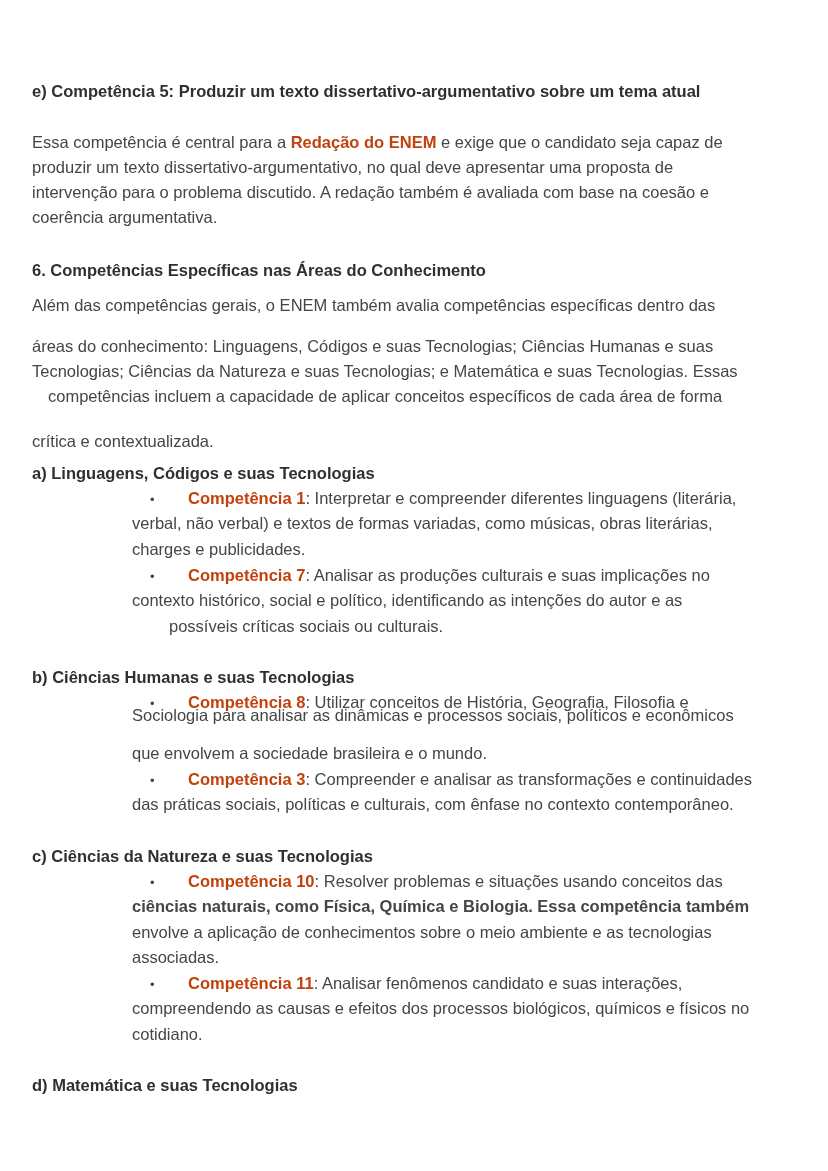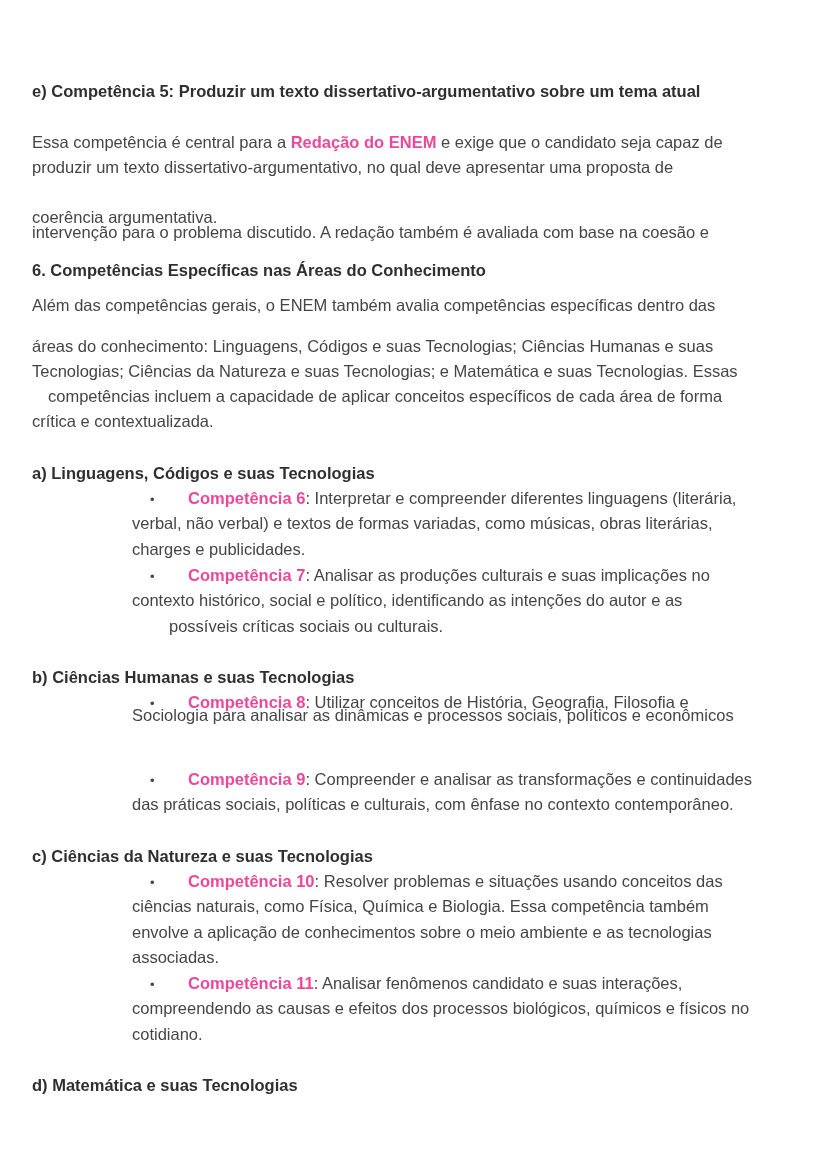"Redação do ENEM" .bold { color: #ec4899 -> #c2410c }
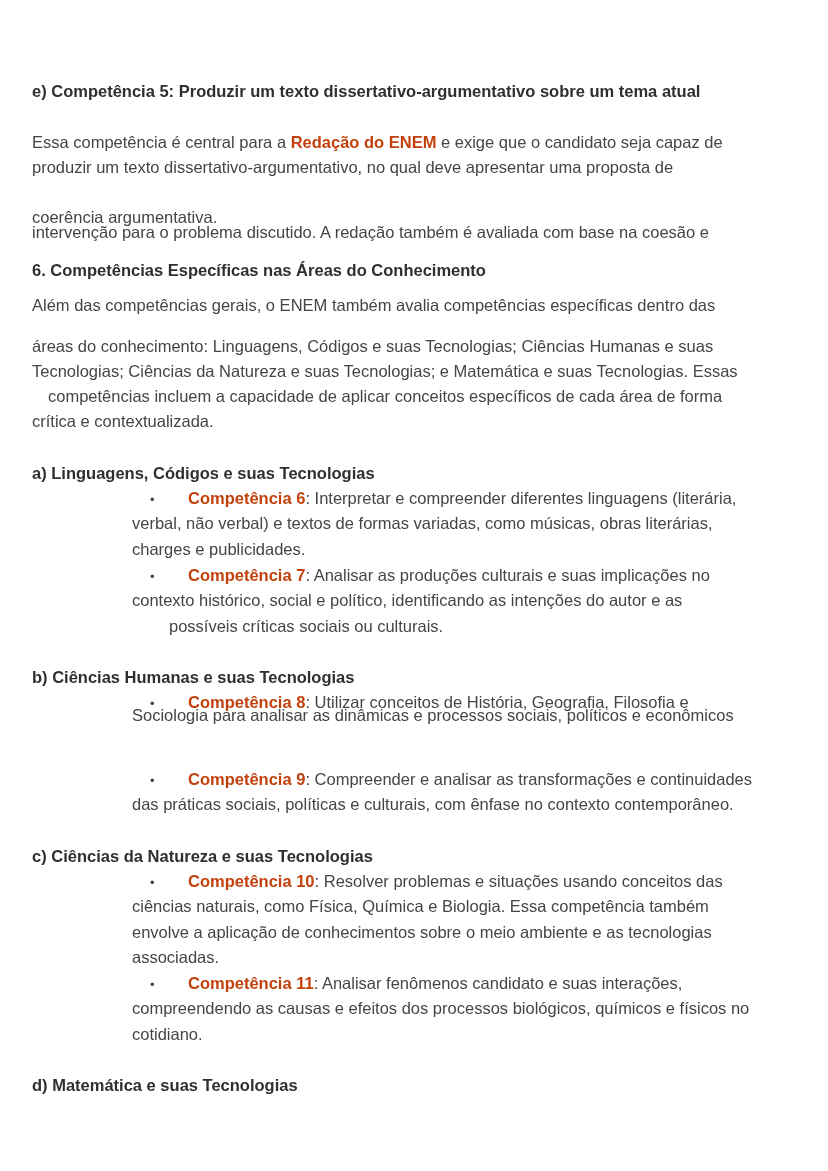"intervenção para o problema discutido." div.abs { margin-top: 40px -> none }
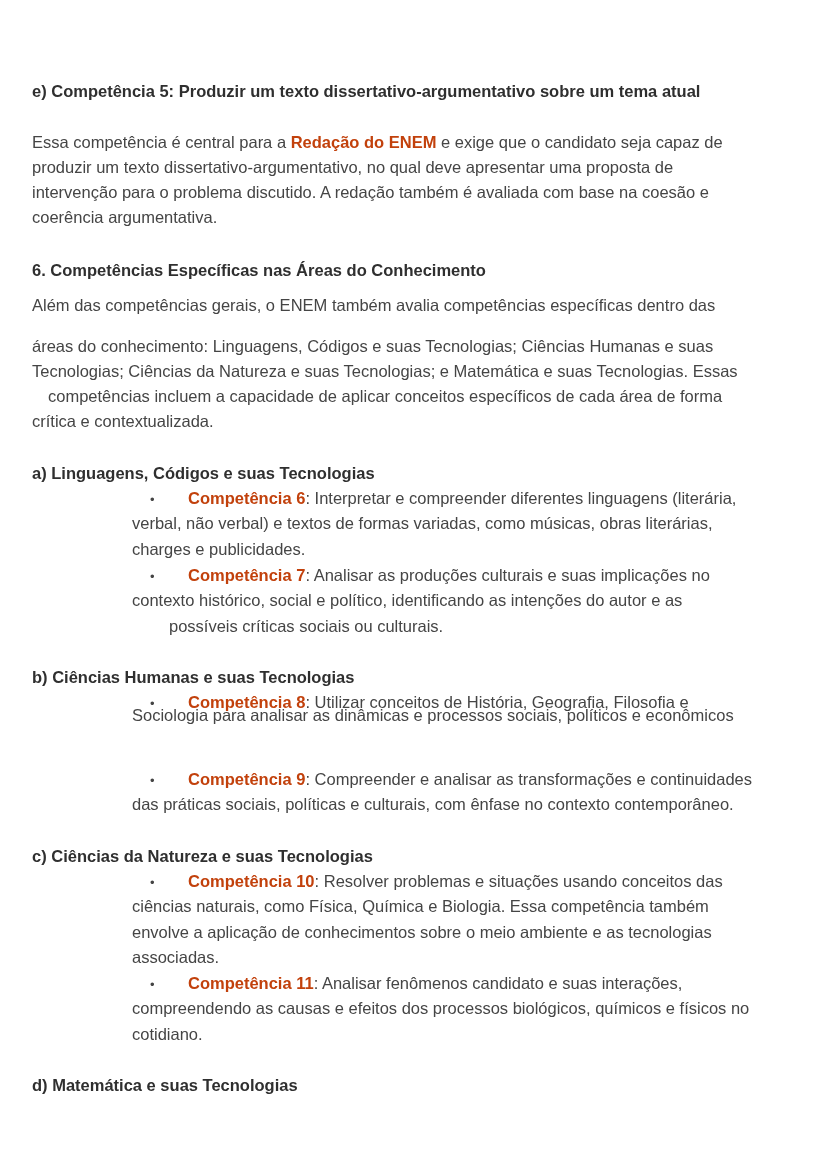"crítica e contextualizada." div.abs { top: 412px -> 432px }
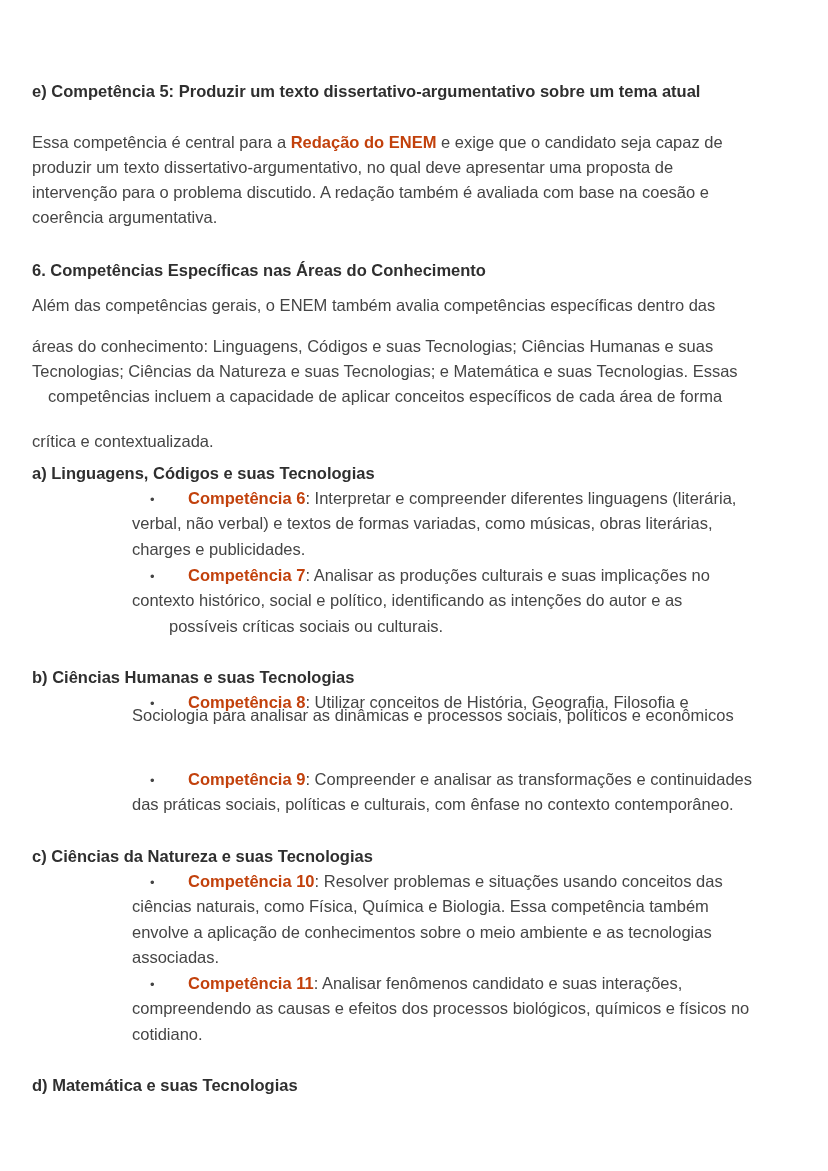"Competência 6" span.bold { text: 6 -> 1 }
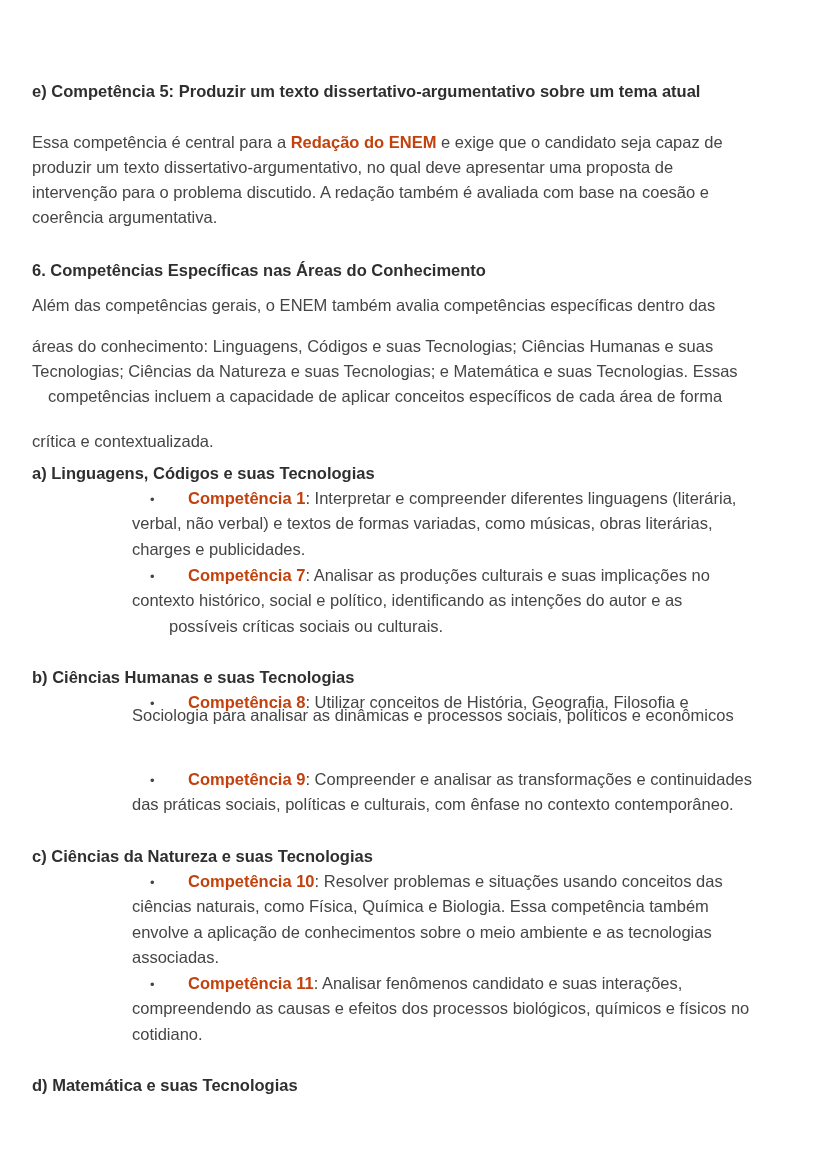"que envolvem a sociedade brasileira" div.abs { html: none -> <div>que envolvem a sociedade brasileira e o mundo.</div> }
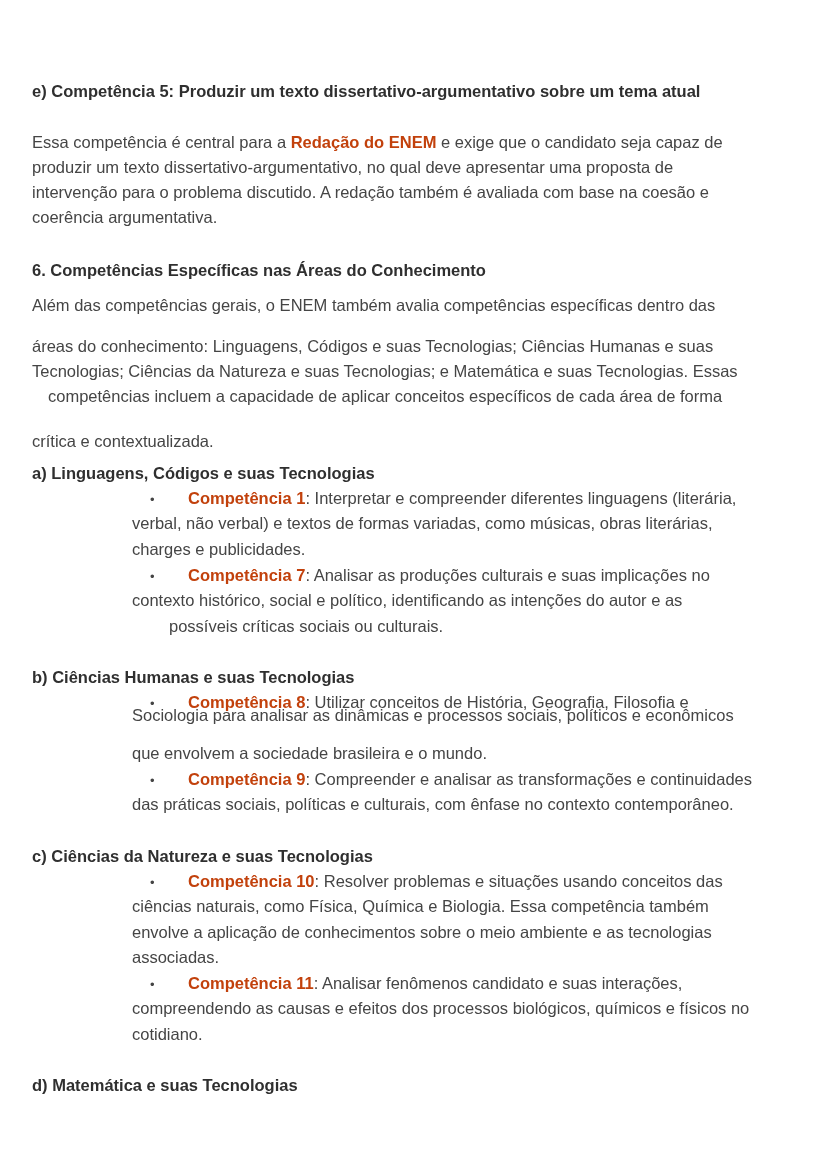"Competência 9" span.bold { text: 9 -> 3 }
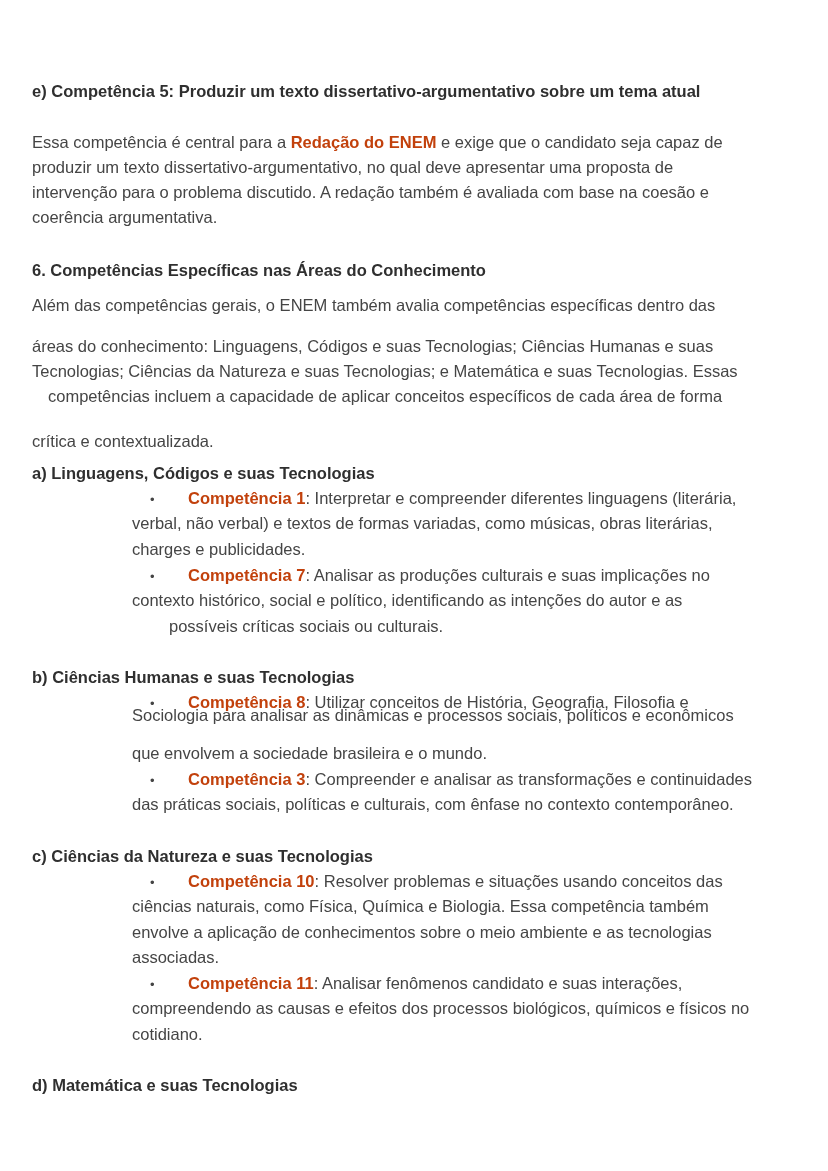"ciências naturais, como Física, Química" div.abs { font-weight: none -> bold }
